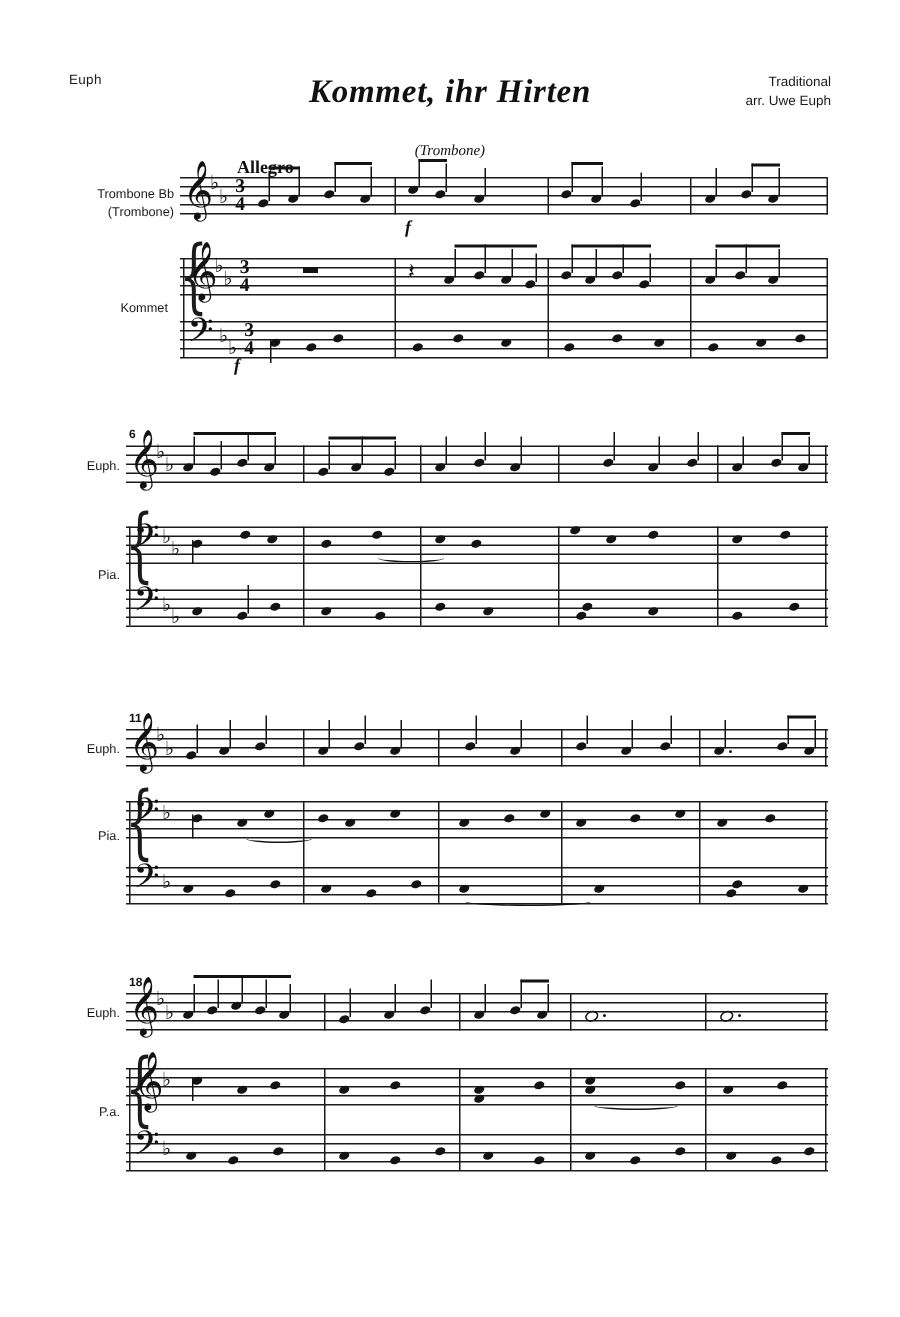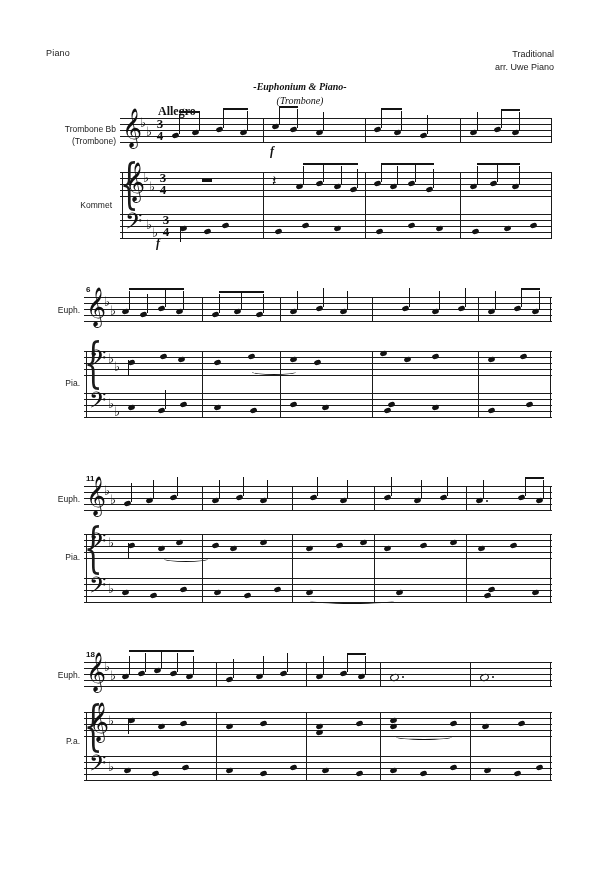"Piano" div.score-label { text: Piano -> Euph }
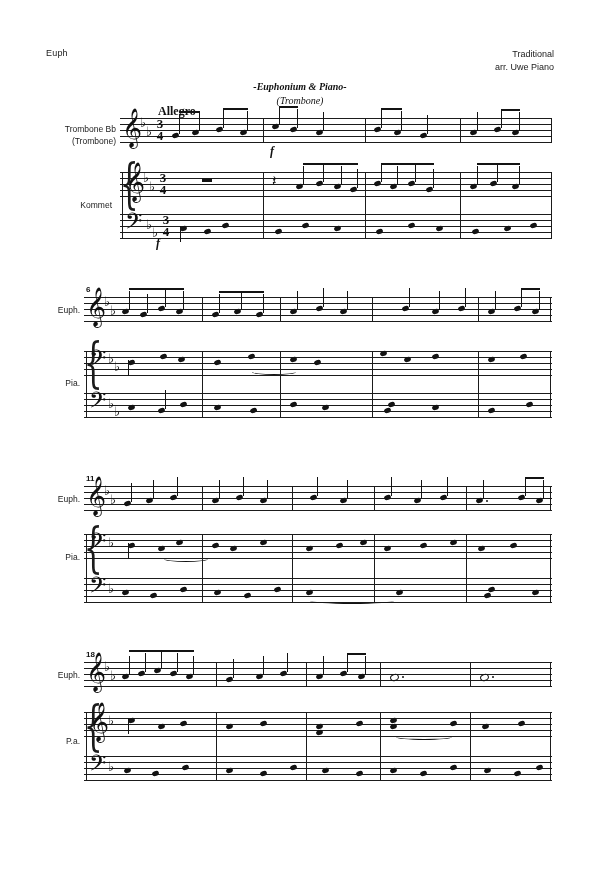"Kommet, ihr Hirten" div.title { html: none -> <div>Kommet, ihr Hirten</div> }
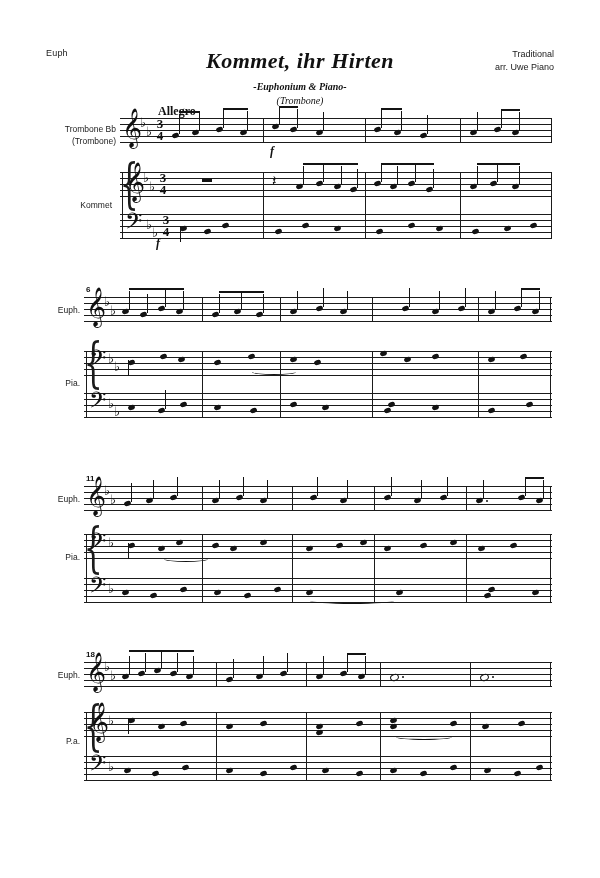"arr. Uwe Piano" div { text: Piano -> Euph }
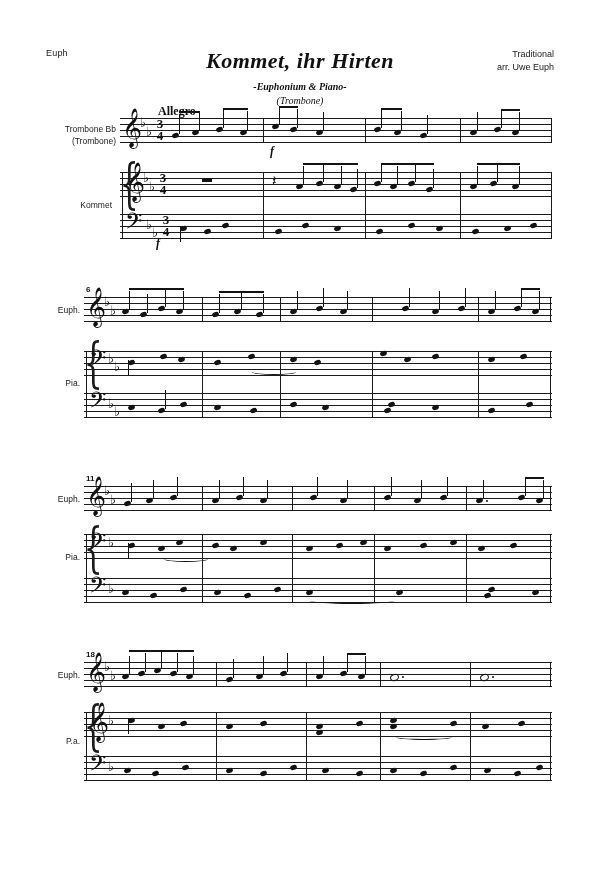"-Euphonium & Piano-" div.subtitle1 { html: <div>-Euphonium &amp; Piano-</div> -> none }
